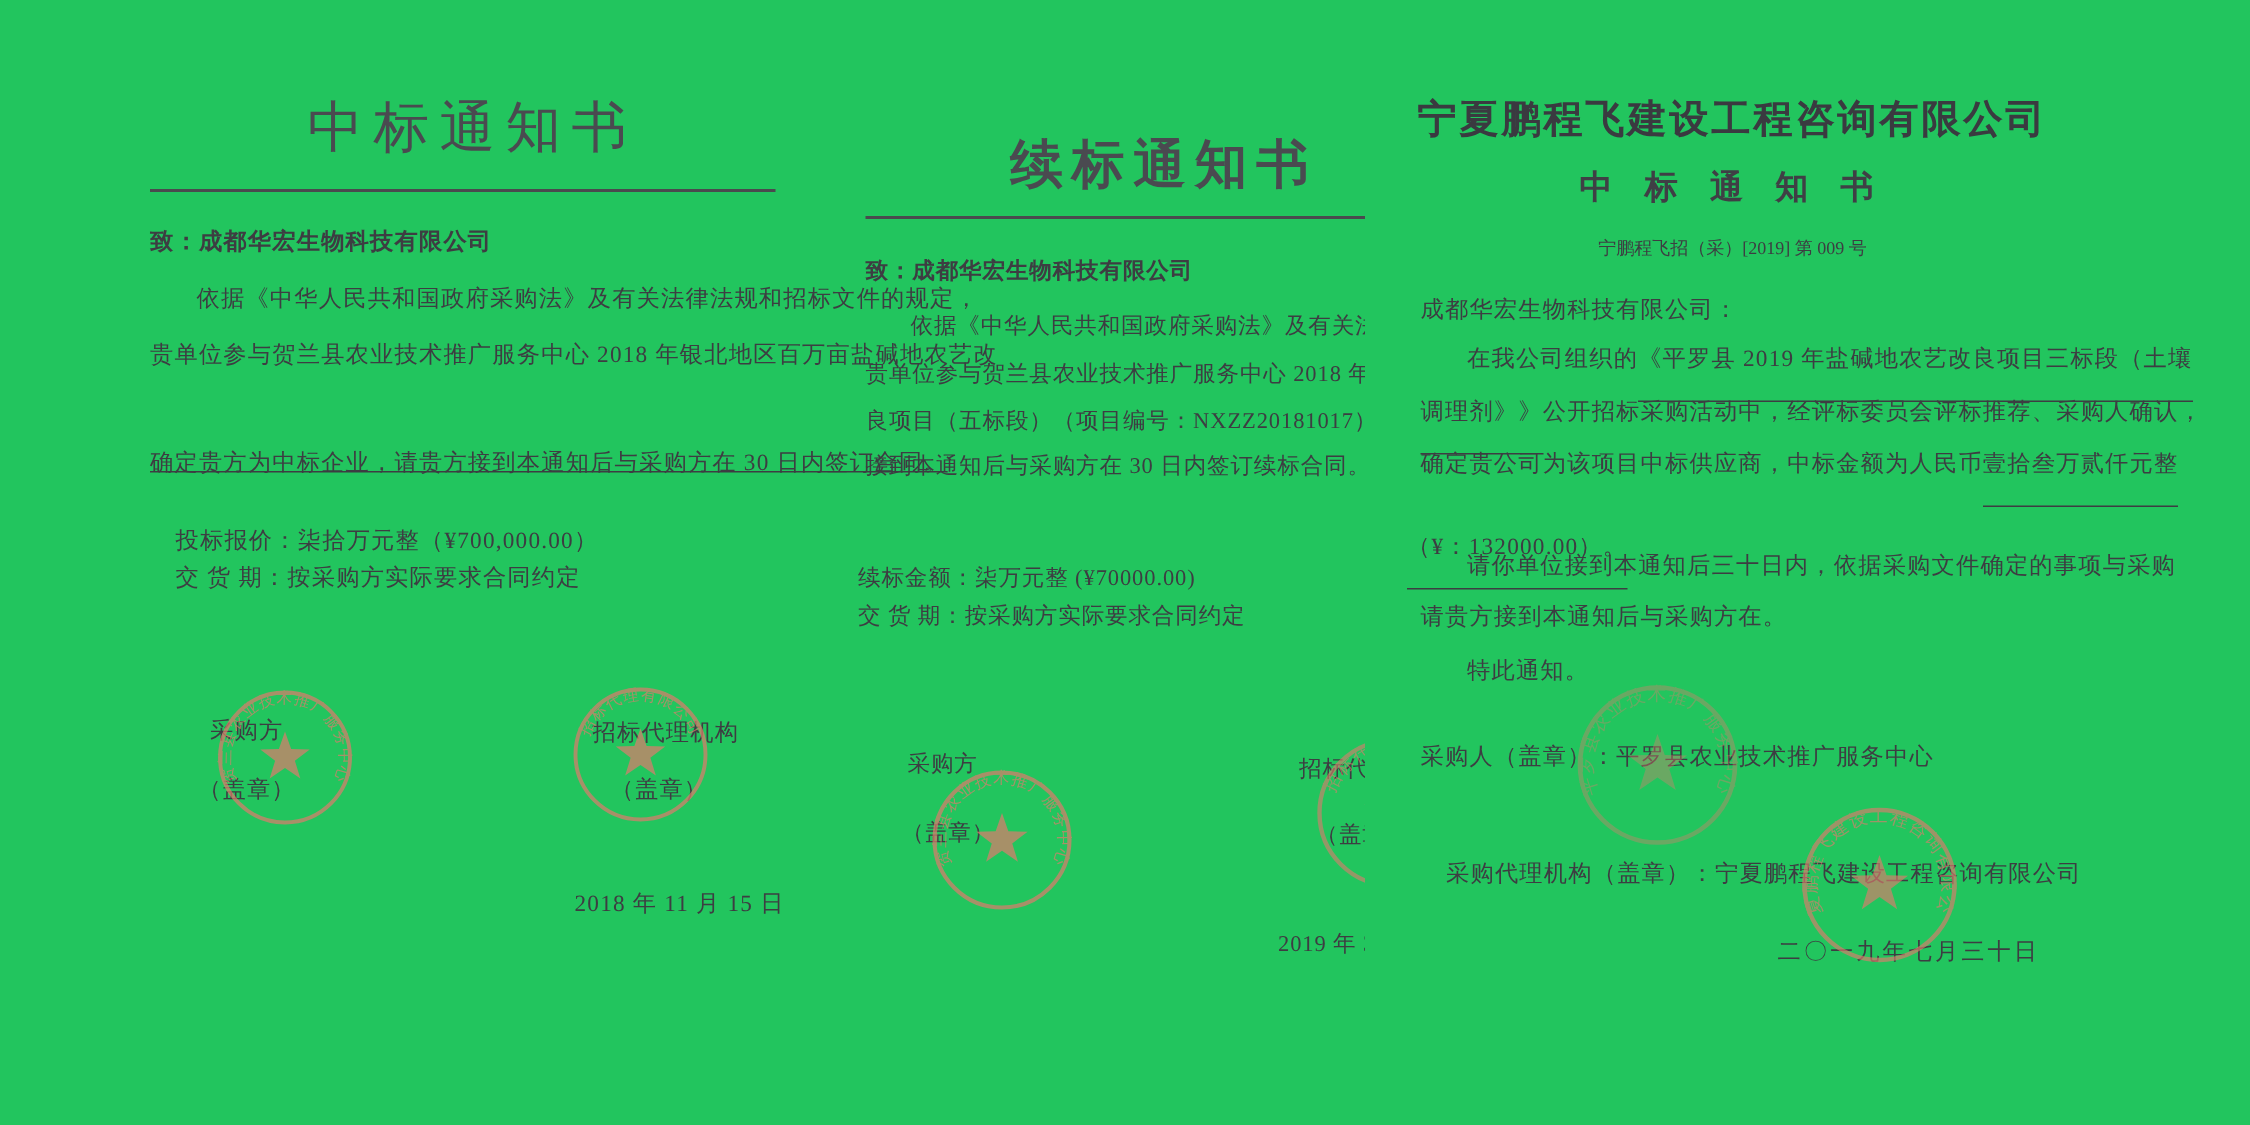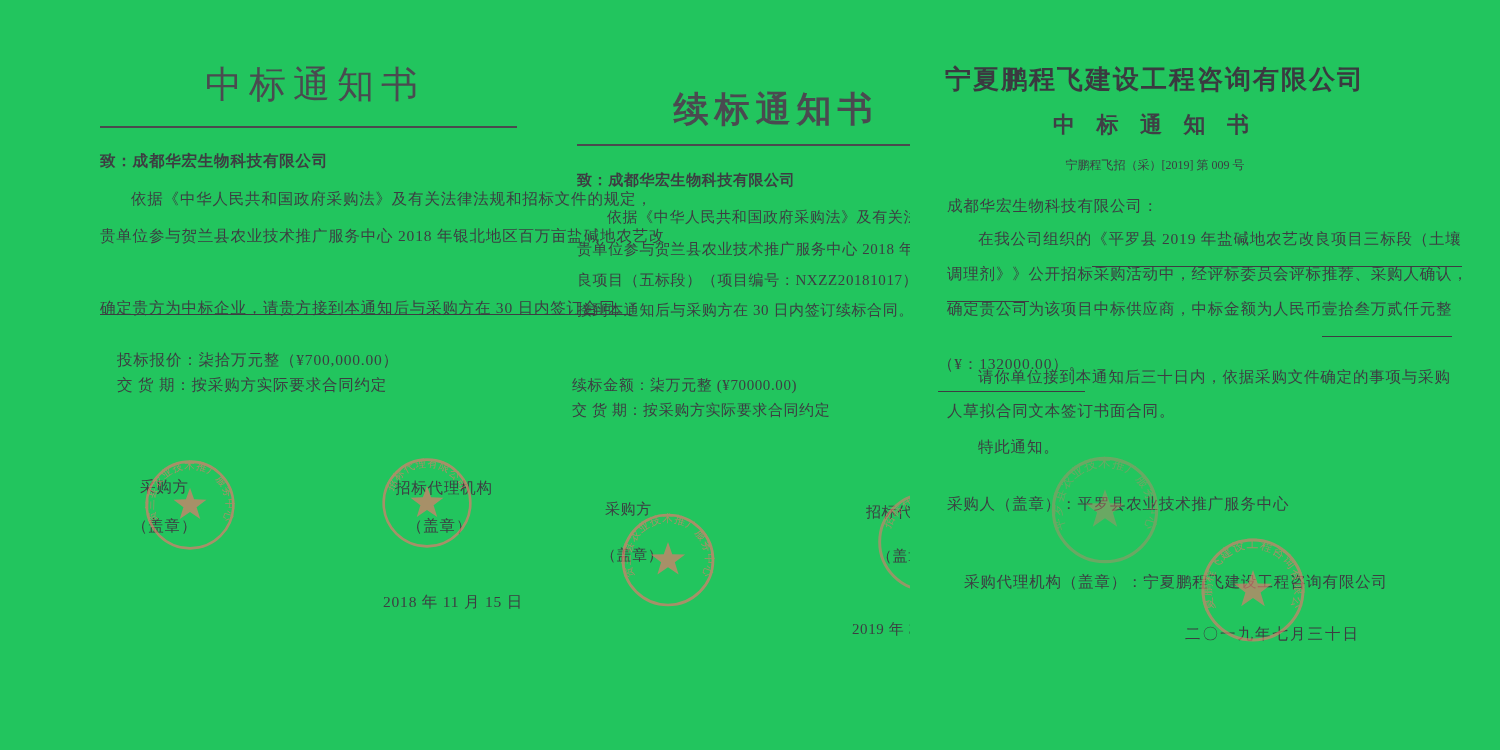"人草拟合同文本签订书面合同。" div.abs { text: 人草拟合同文本签订书面合同 -> 请贵方接到本通知后与采购方在 }
